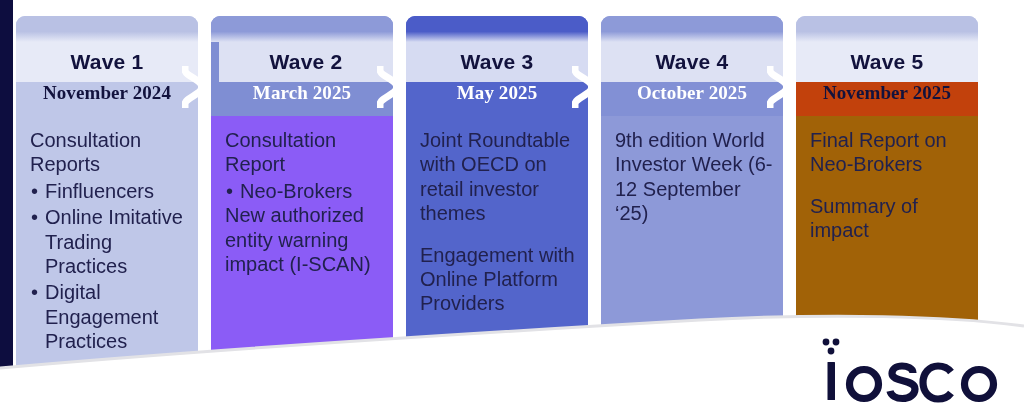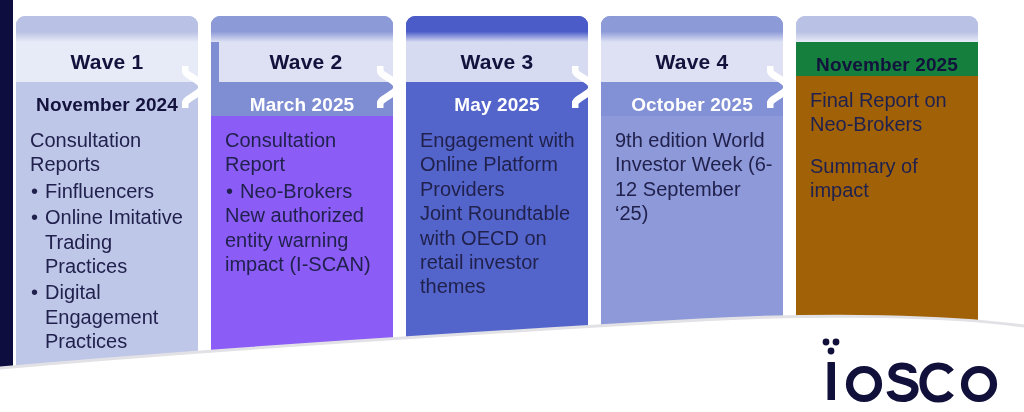"Wave 5" div.title-band { html: none -> <div> <span>Wave 5</span> </div> }
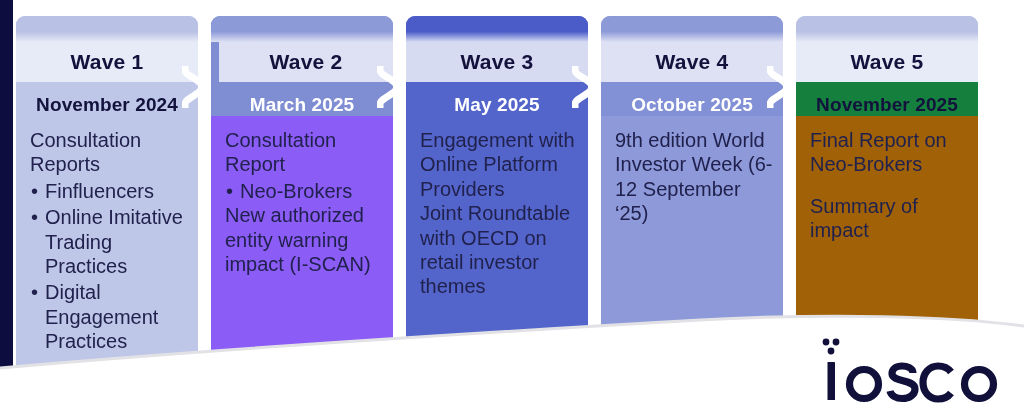"November 2024" .date-band { align-items: flex-end -> flex-start; font-family: none -> Liberation Serif, serif }
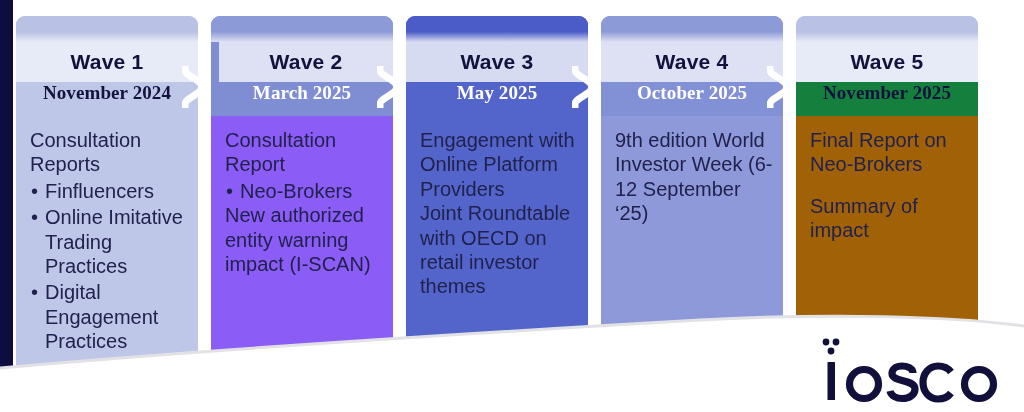"November 2025" div.date-band { background: #15803d -> #c2410c }
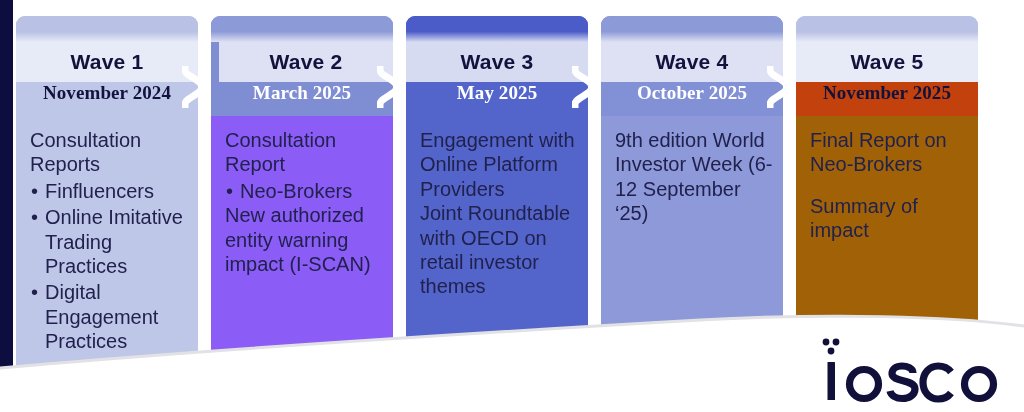"Engagement with Online Platform" p.para { order: before "Joint Roundtable with OECD on" -> after "Joint Roundtable with OECD on" }
